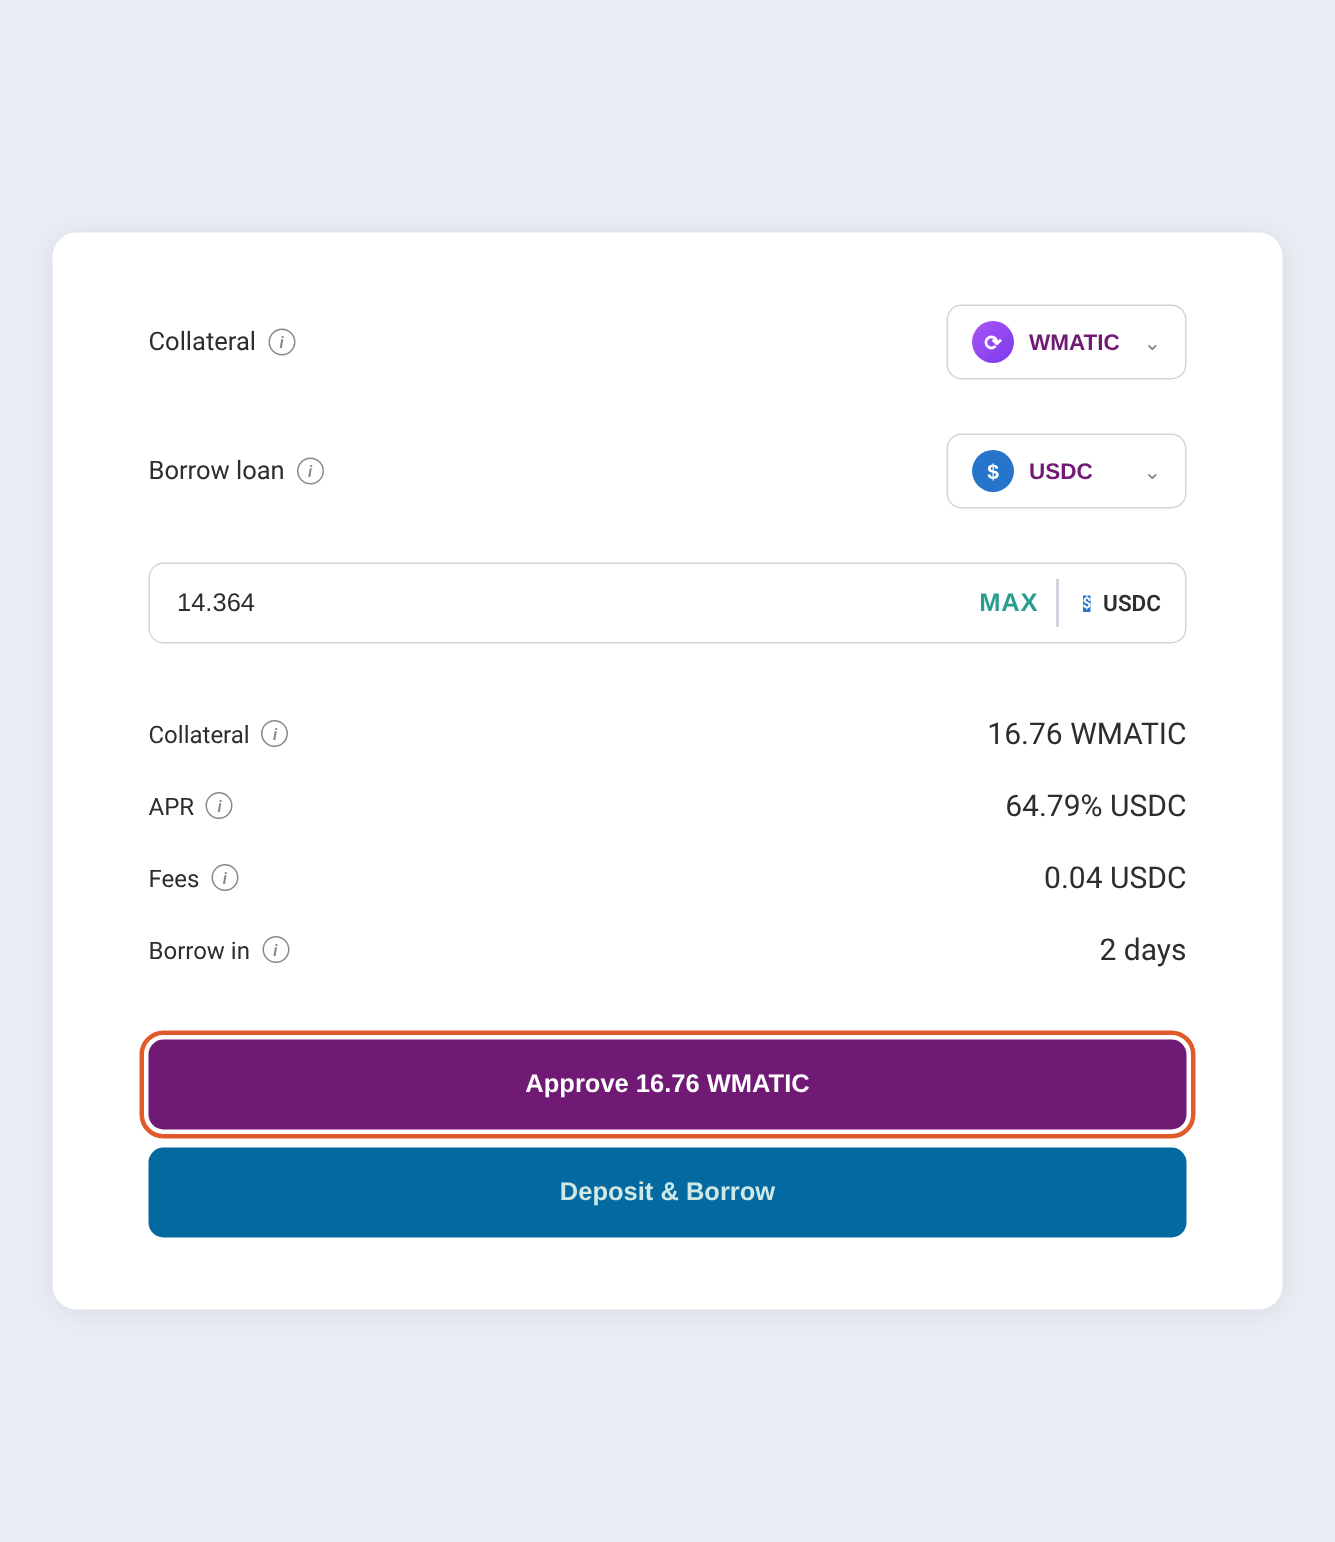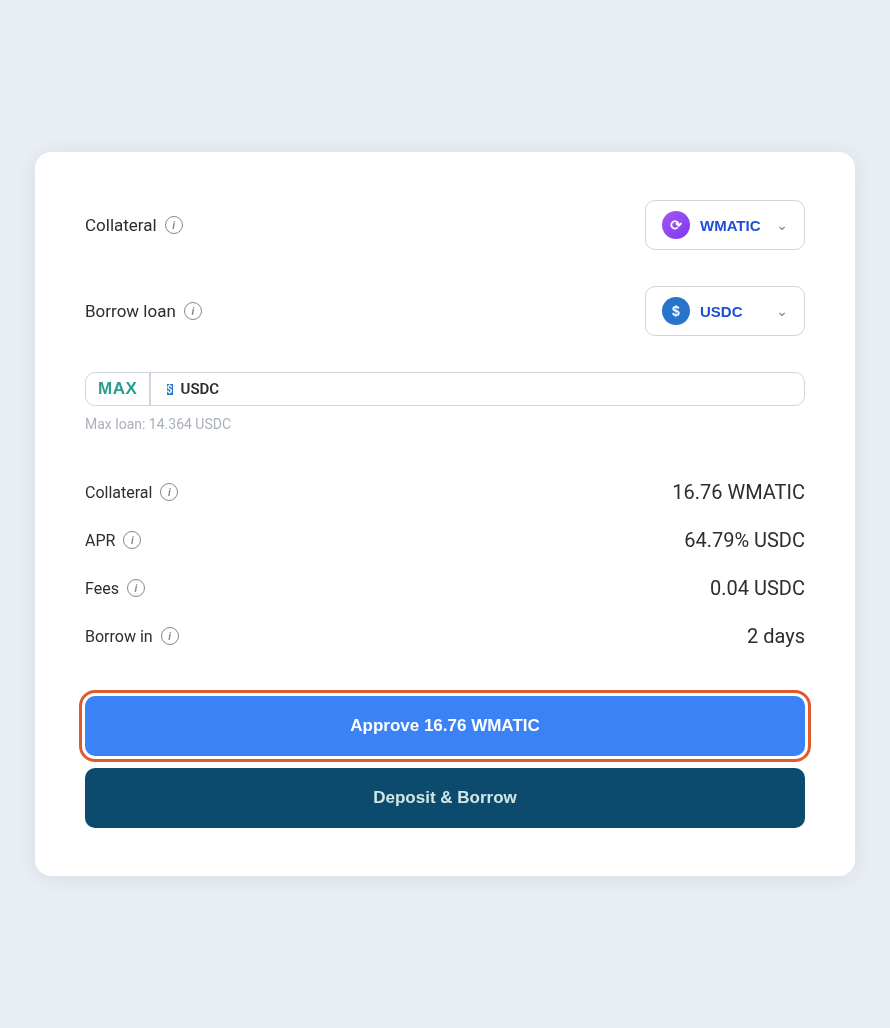"Collateral" .card { padding: 48px 50px -> 48px 64px }
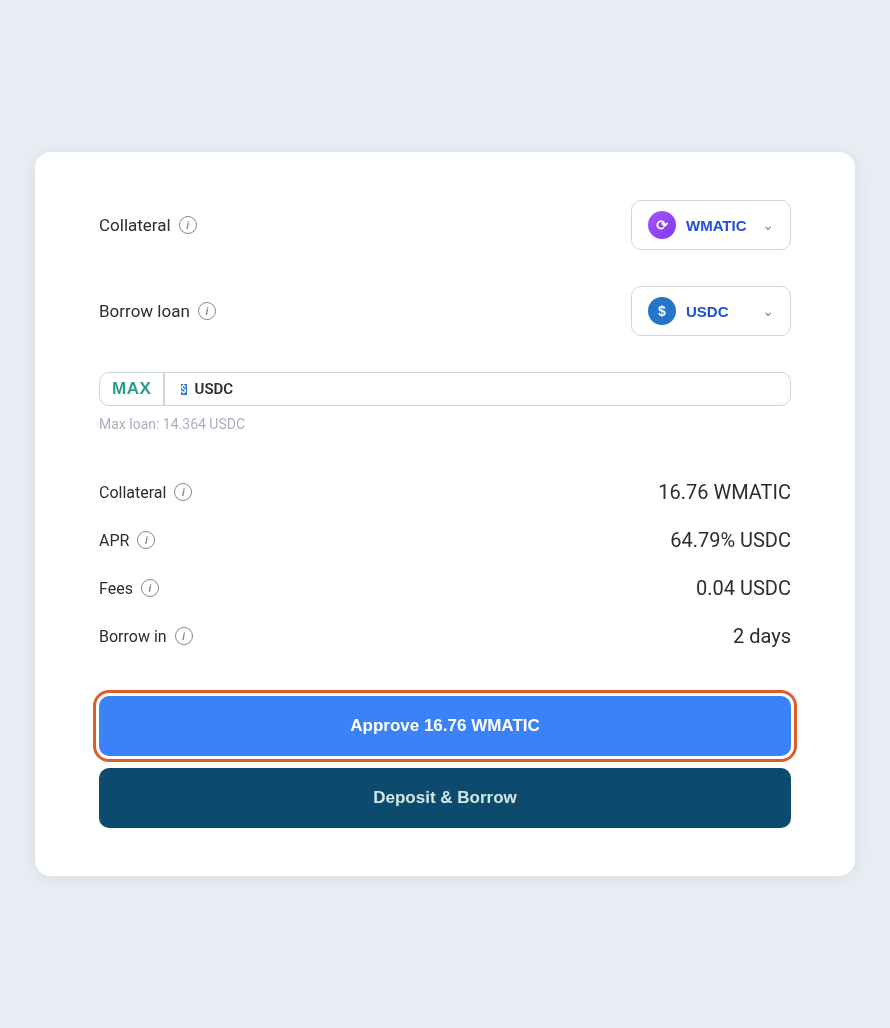"WMATIC" .token-label { color: #1d4ed8 -> #701a75 }
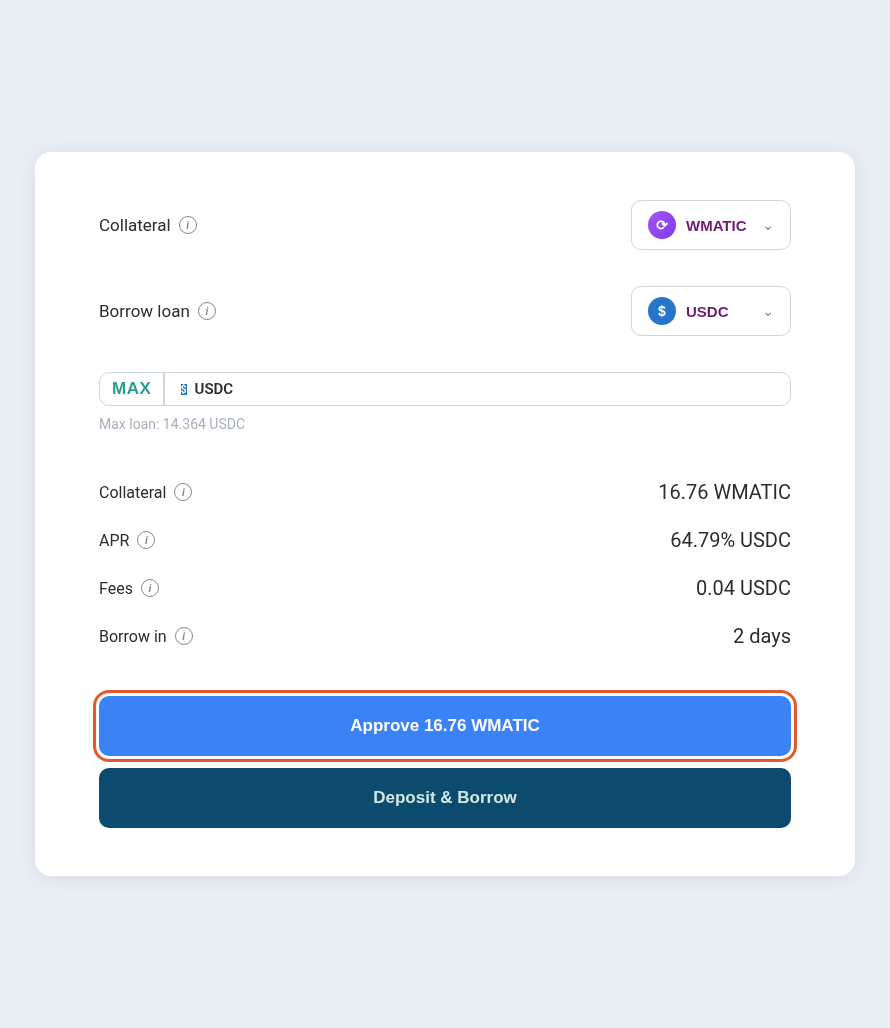"14.364" input.amount-input { html: none -> <input> }
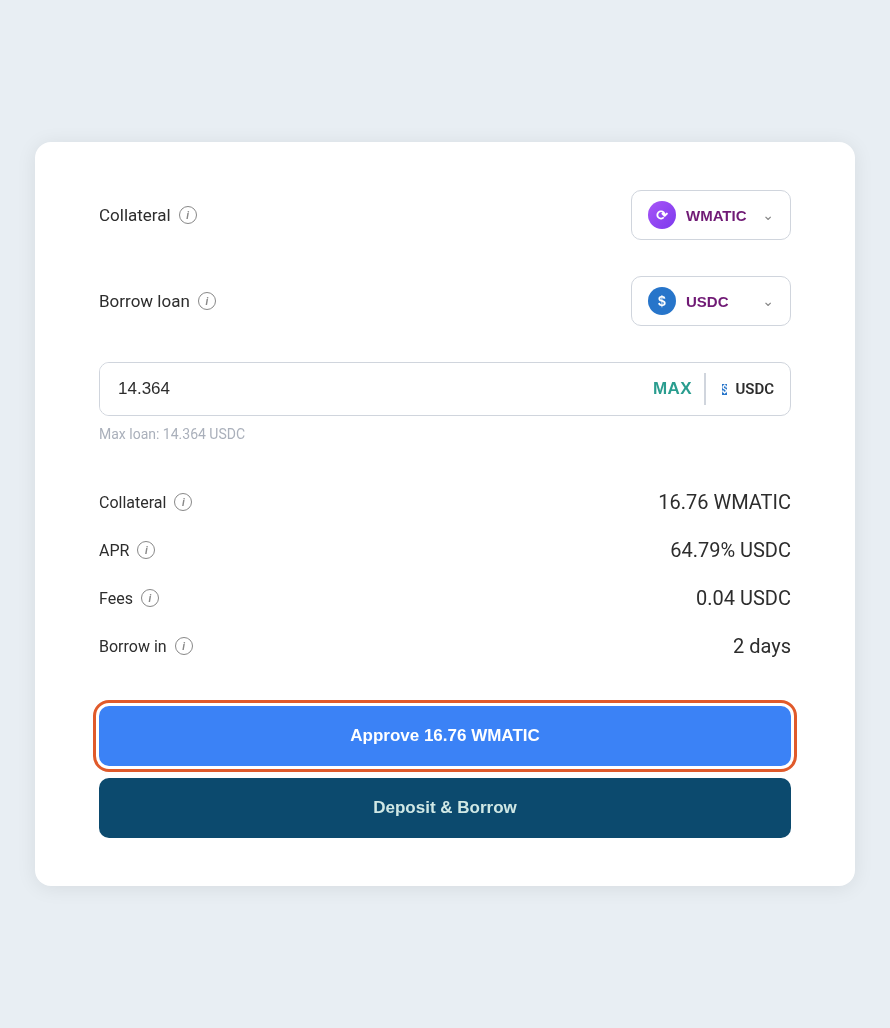"Max loan: 14.364 USDC" div.max-loan-text { html: <div>Max loan: 14.364 USDC</div> -> none }
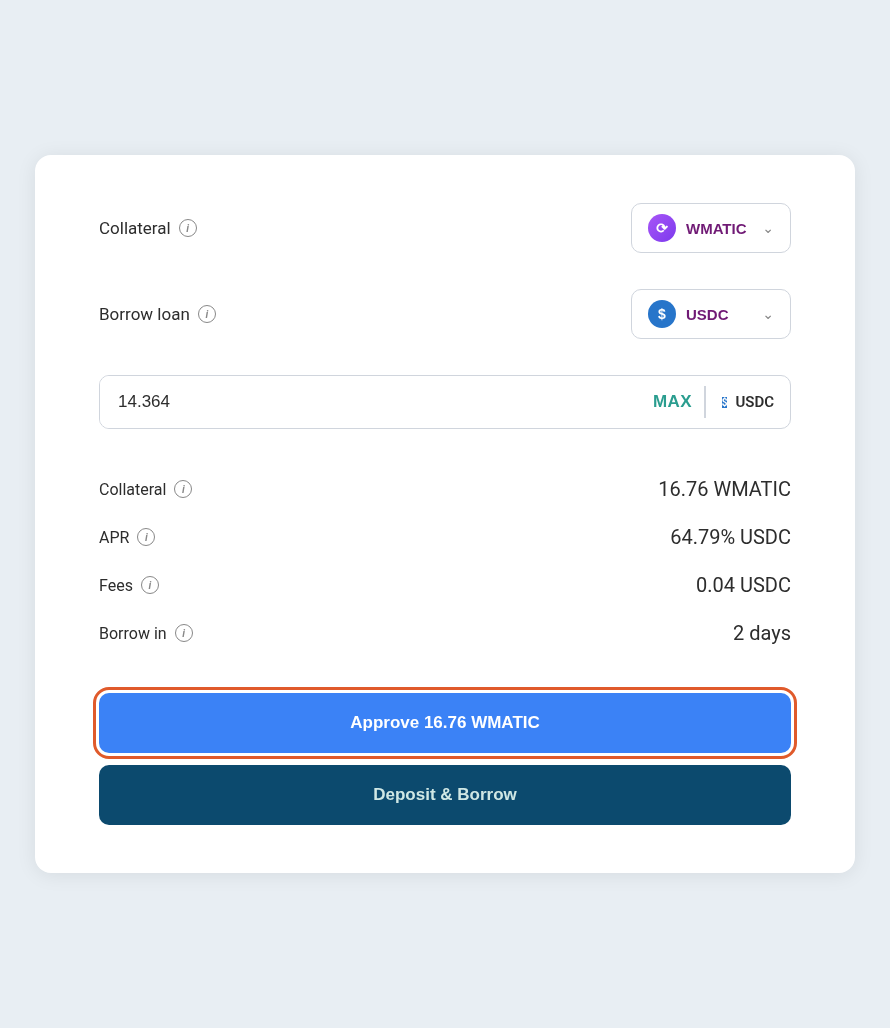"Approve 16.76 WMATIC" .approve-btn { background: #3b82f6 -> #701a75 }
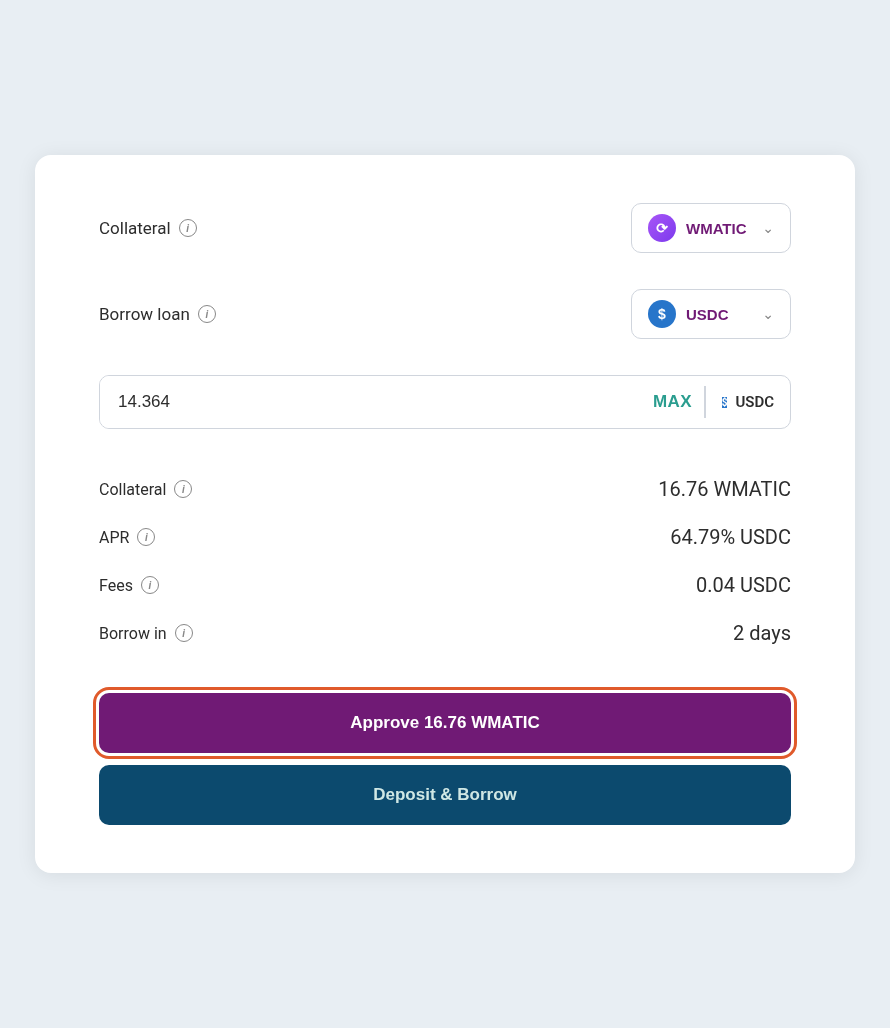"Deposit & Borrow" .deposit-btn { background: #0c4a6e -> #0369a1 }
